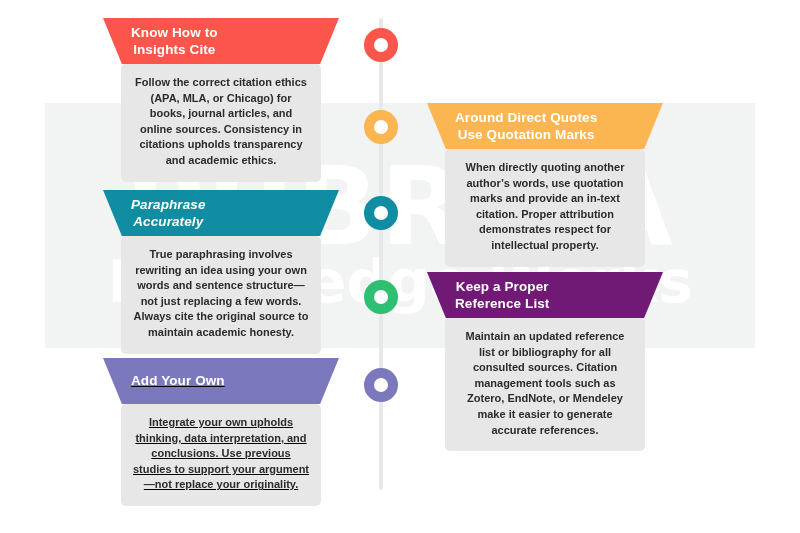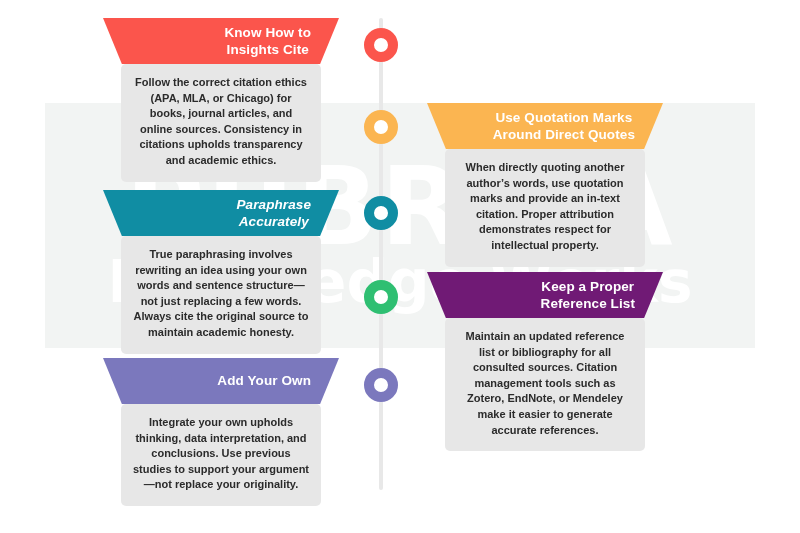"Know How to" .card-header { justify-content: flex-end -> flex-start }
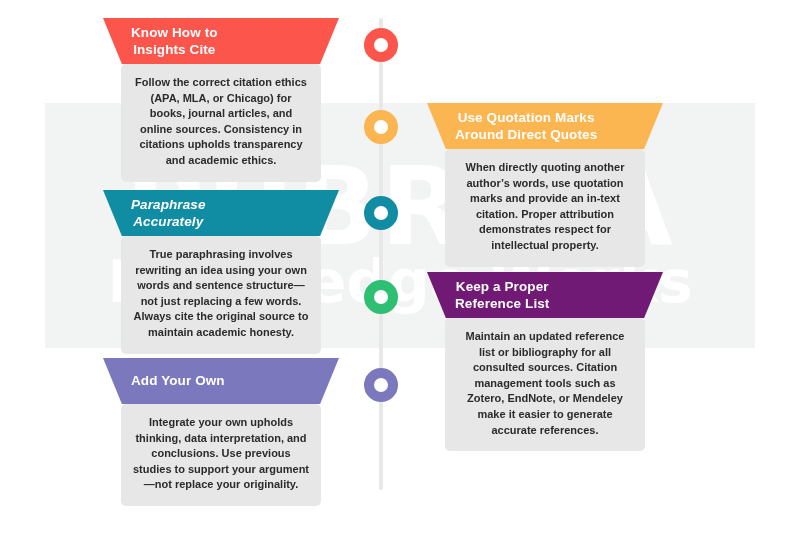"Use Quotation Marks" span { order: before "Around Direct Quotes" -> after "Around Direct Quotes" }
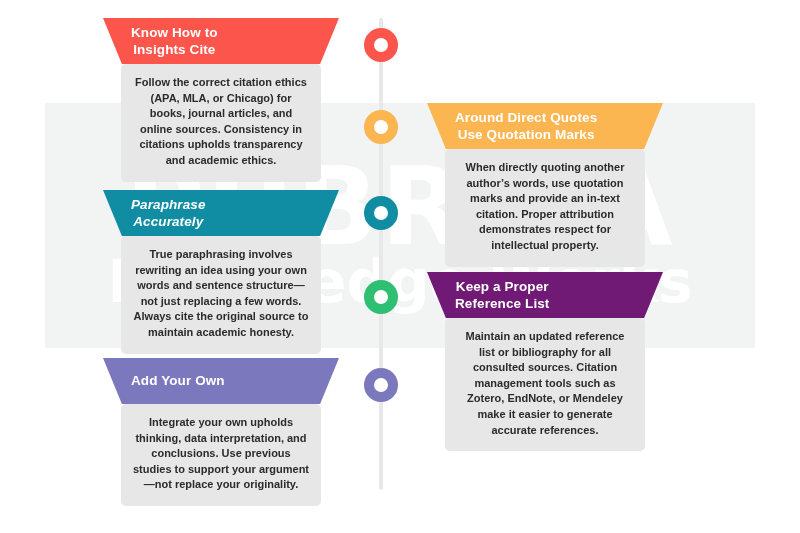"Add Your Own" div.card { text-decoration: none -> underline }
